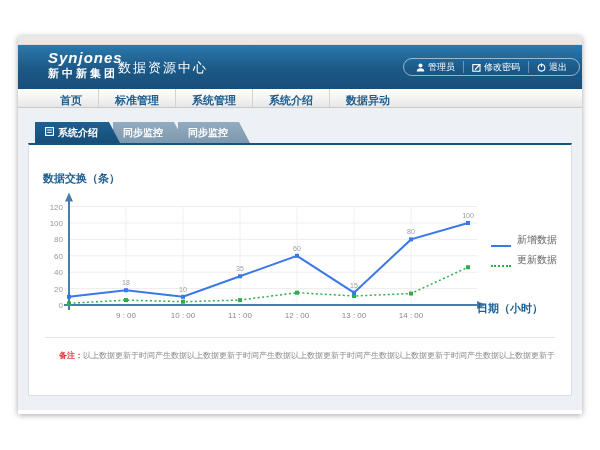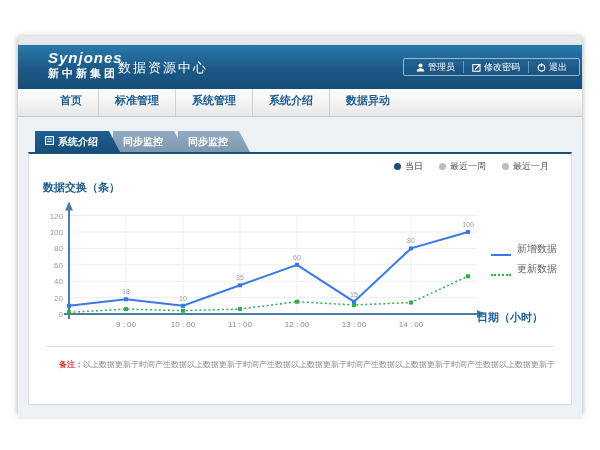"管理员" .user-pill { border-radius: 2px -> 9px }
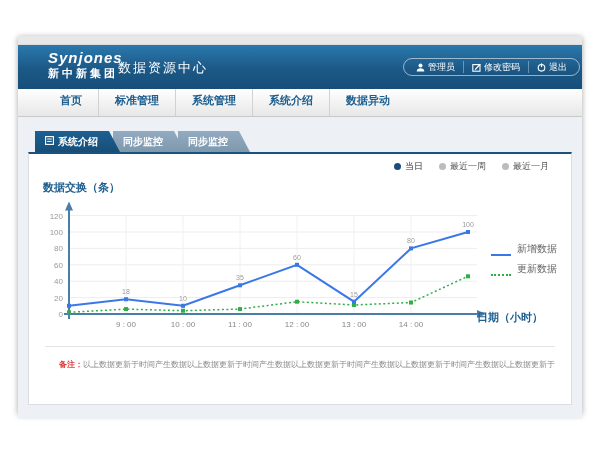"首页" .navbar { height: 28px -> 19px }
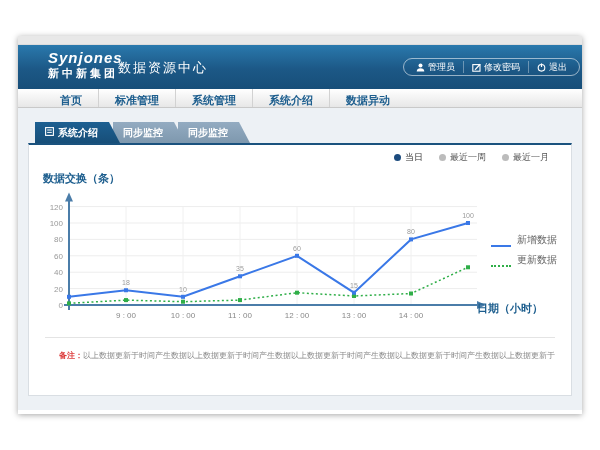"当日" div.radio-row { html: <div> <div> <span></span> <span>当日</span> </div> <div> <span></span> <span>最近一周</span> </div> <div> <span></span> <span>最近一月</span> </div> </div> -> none }
